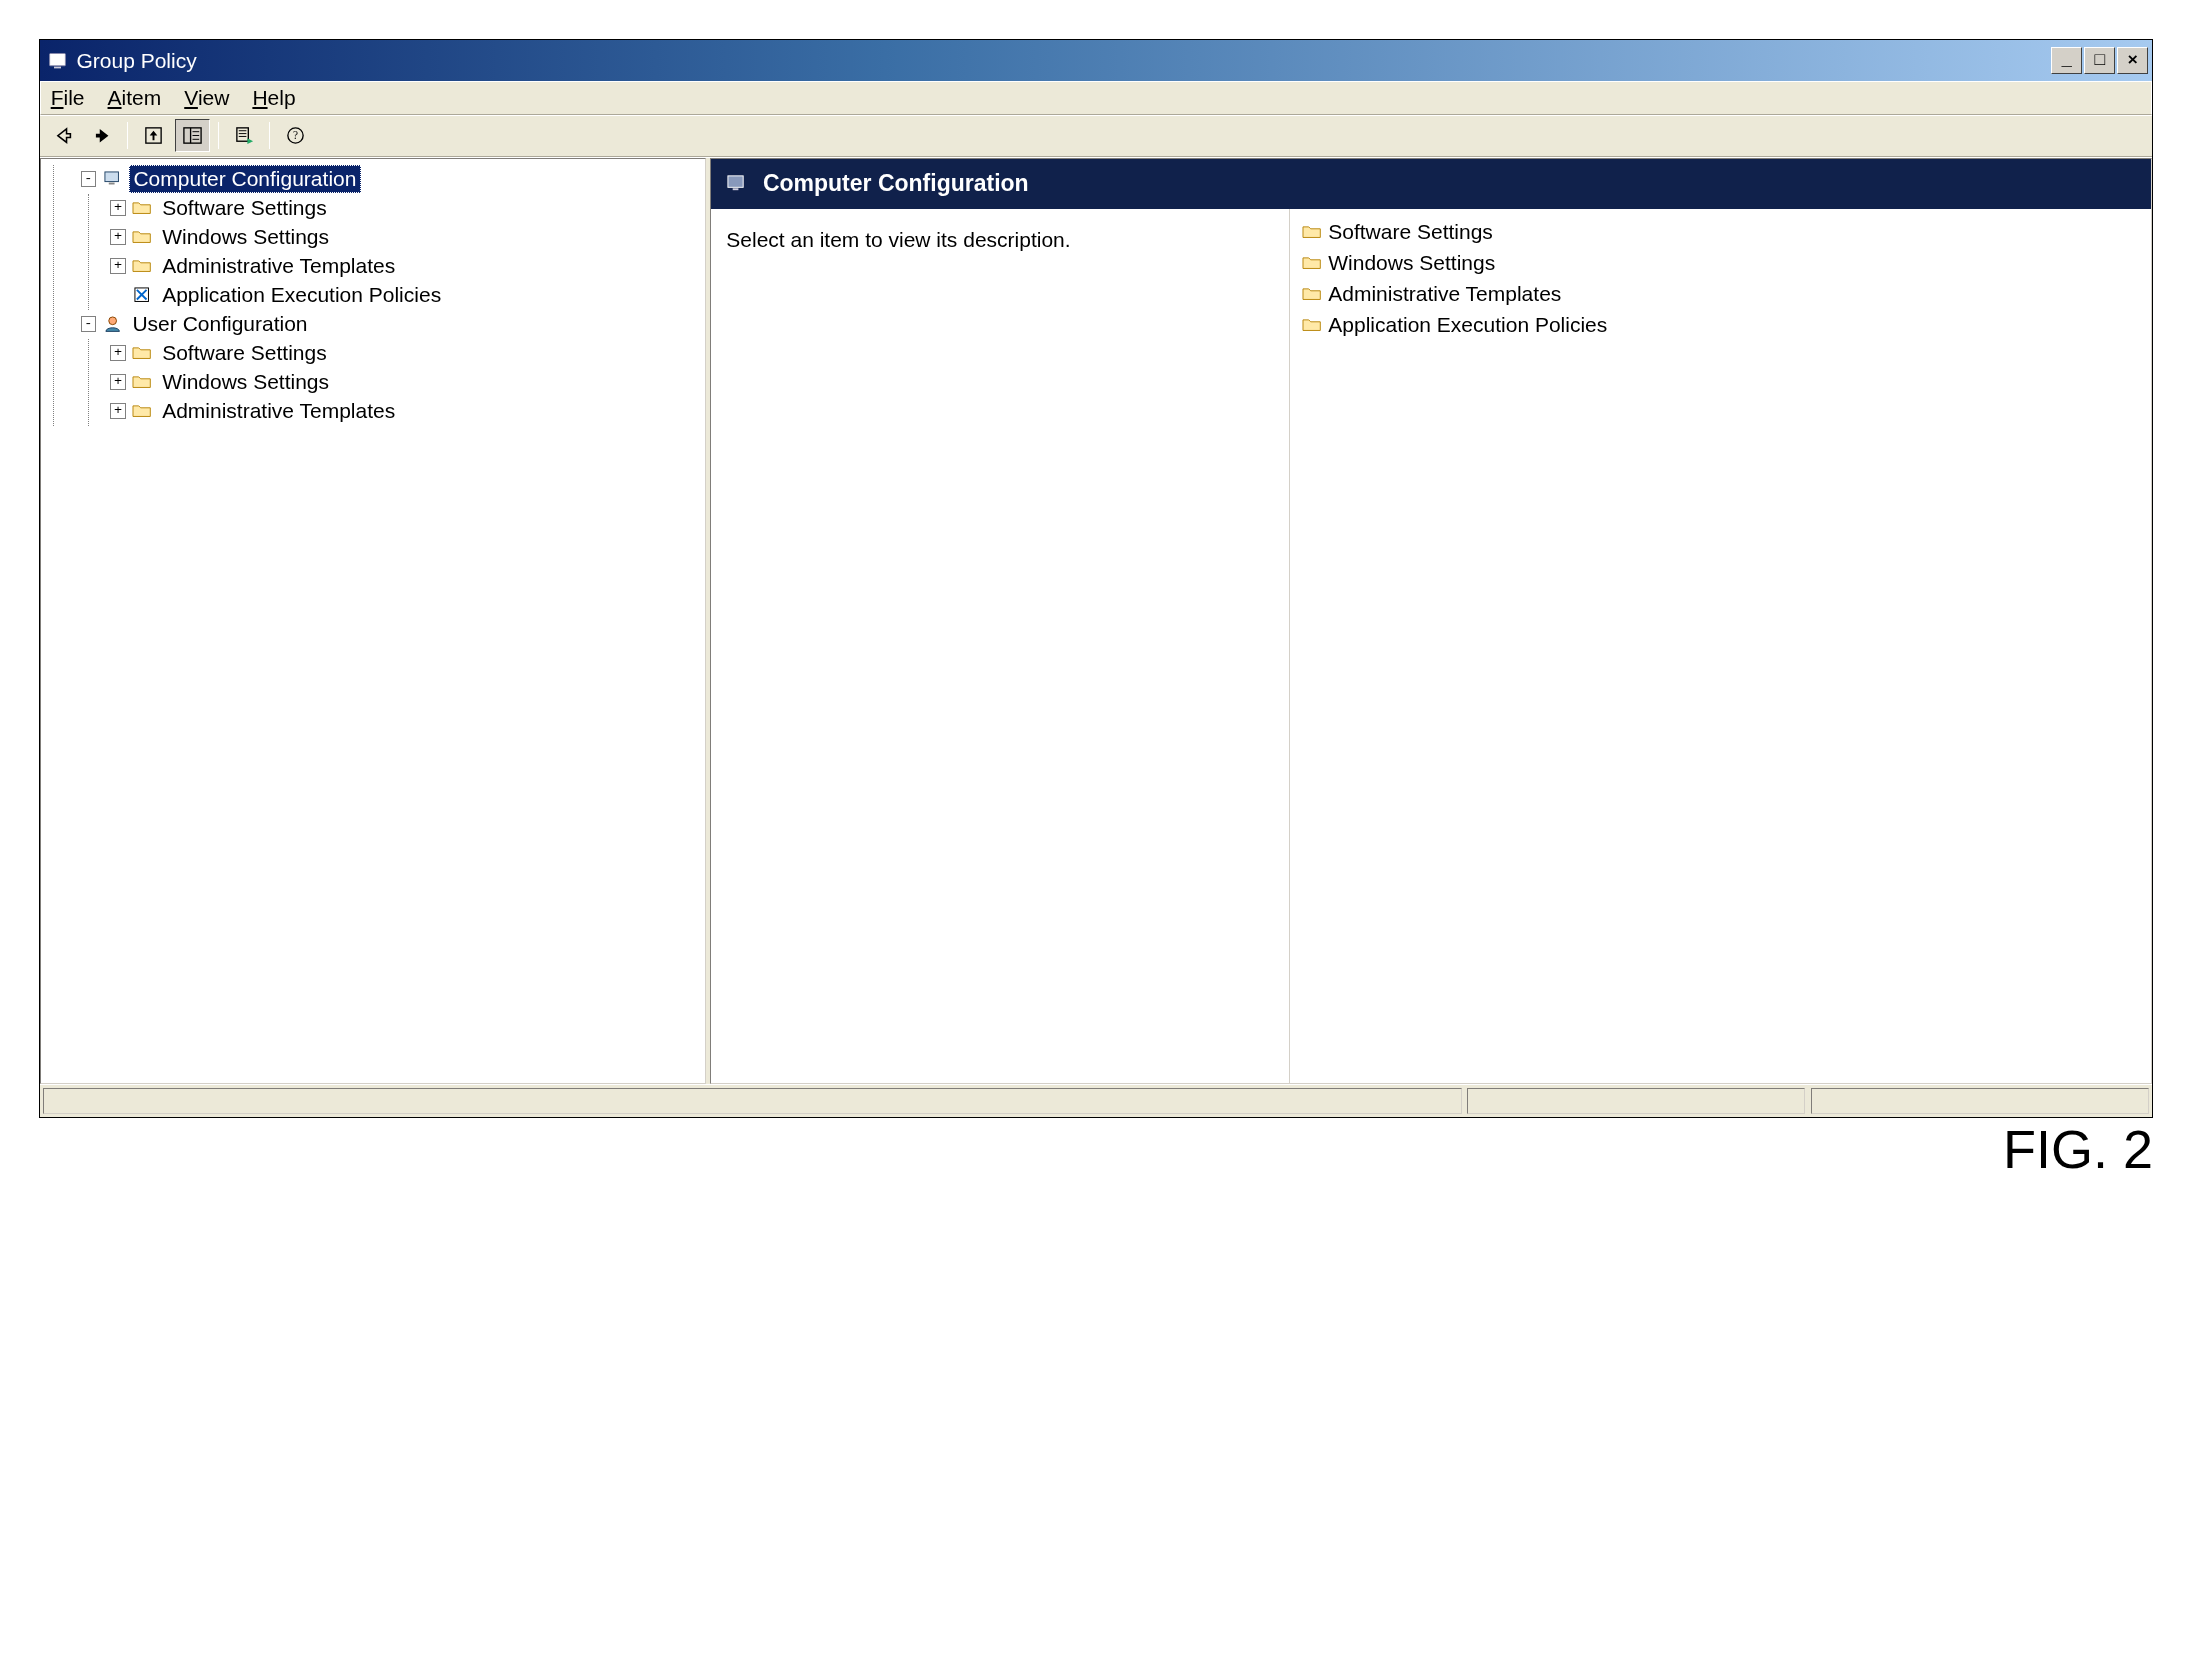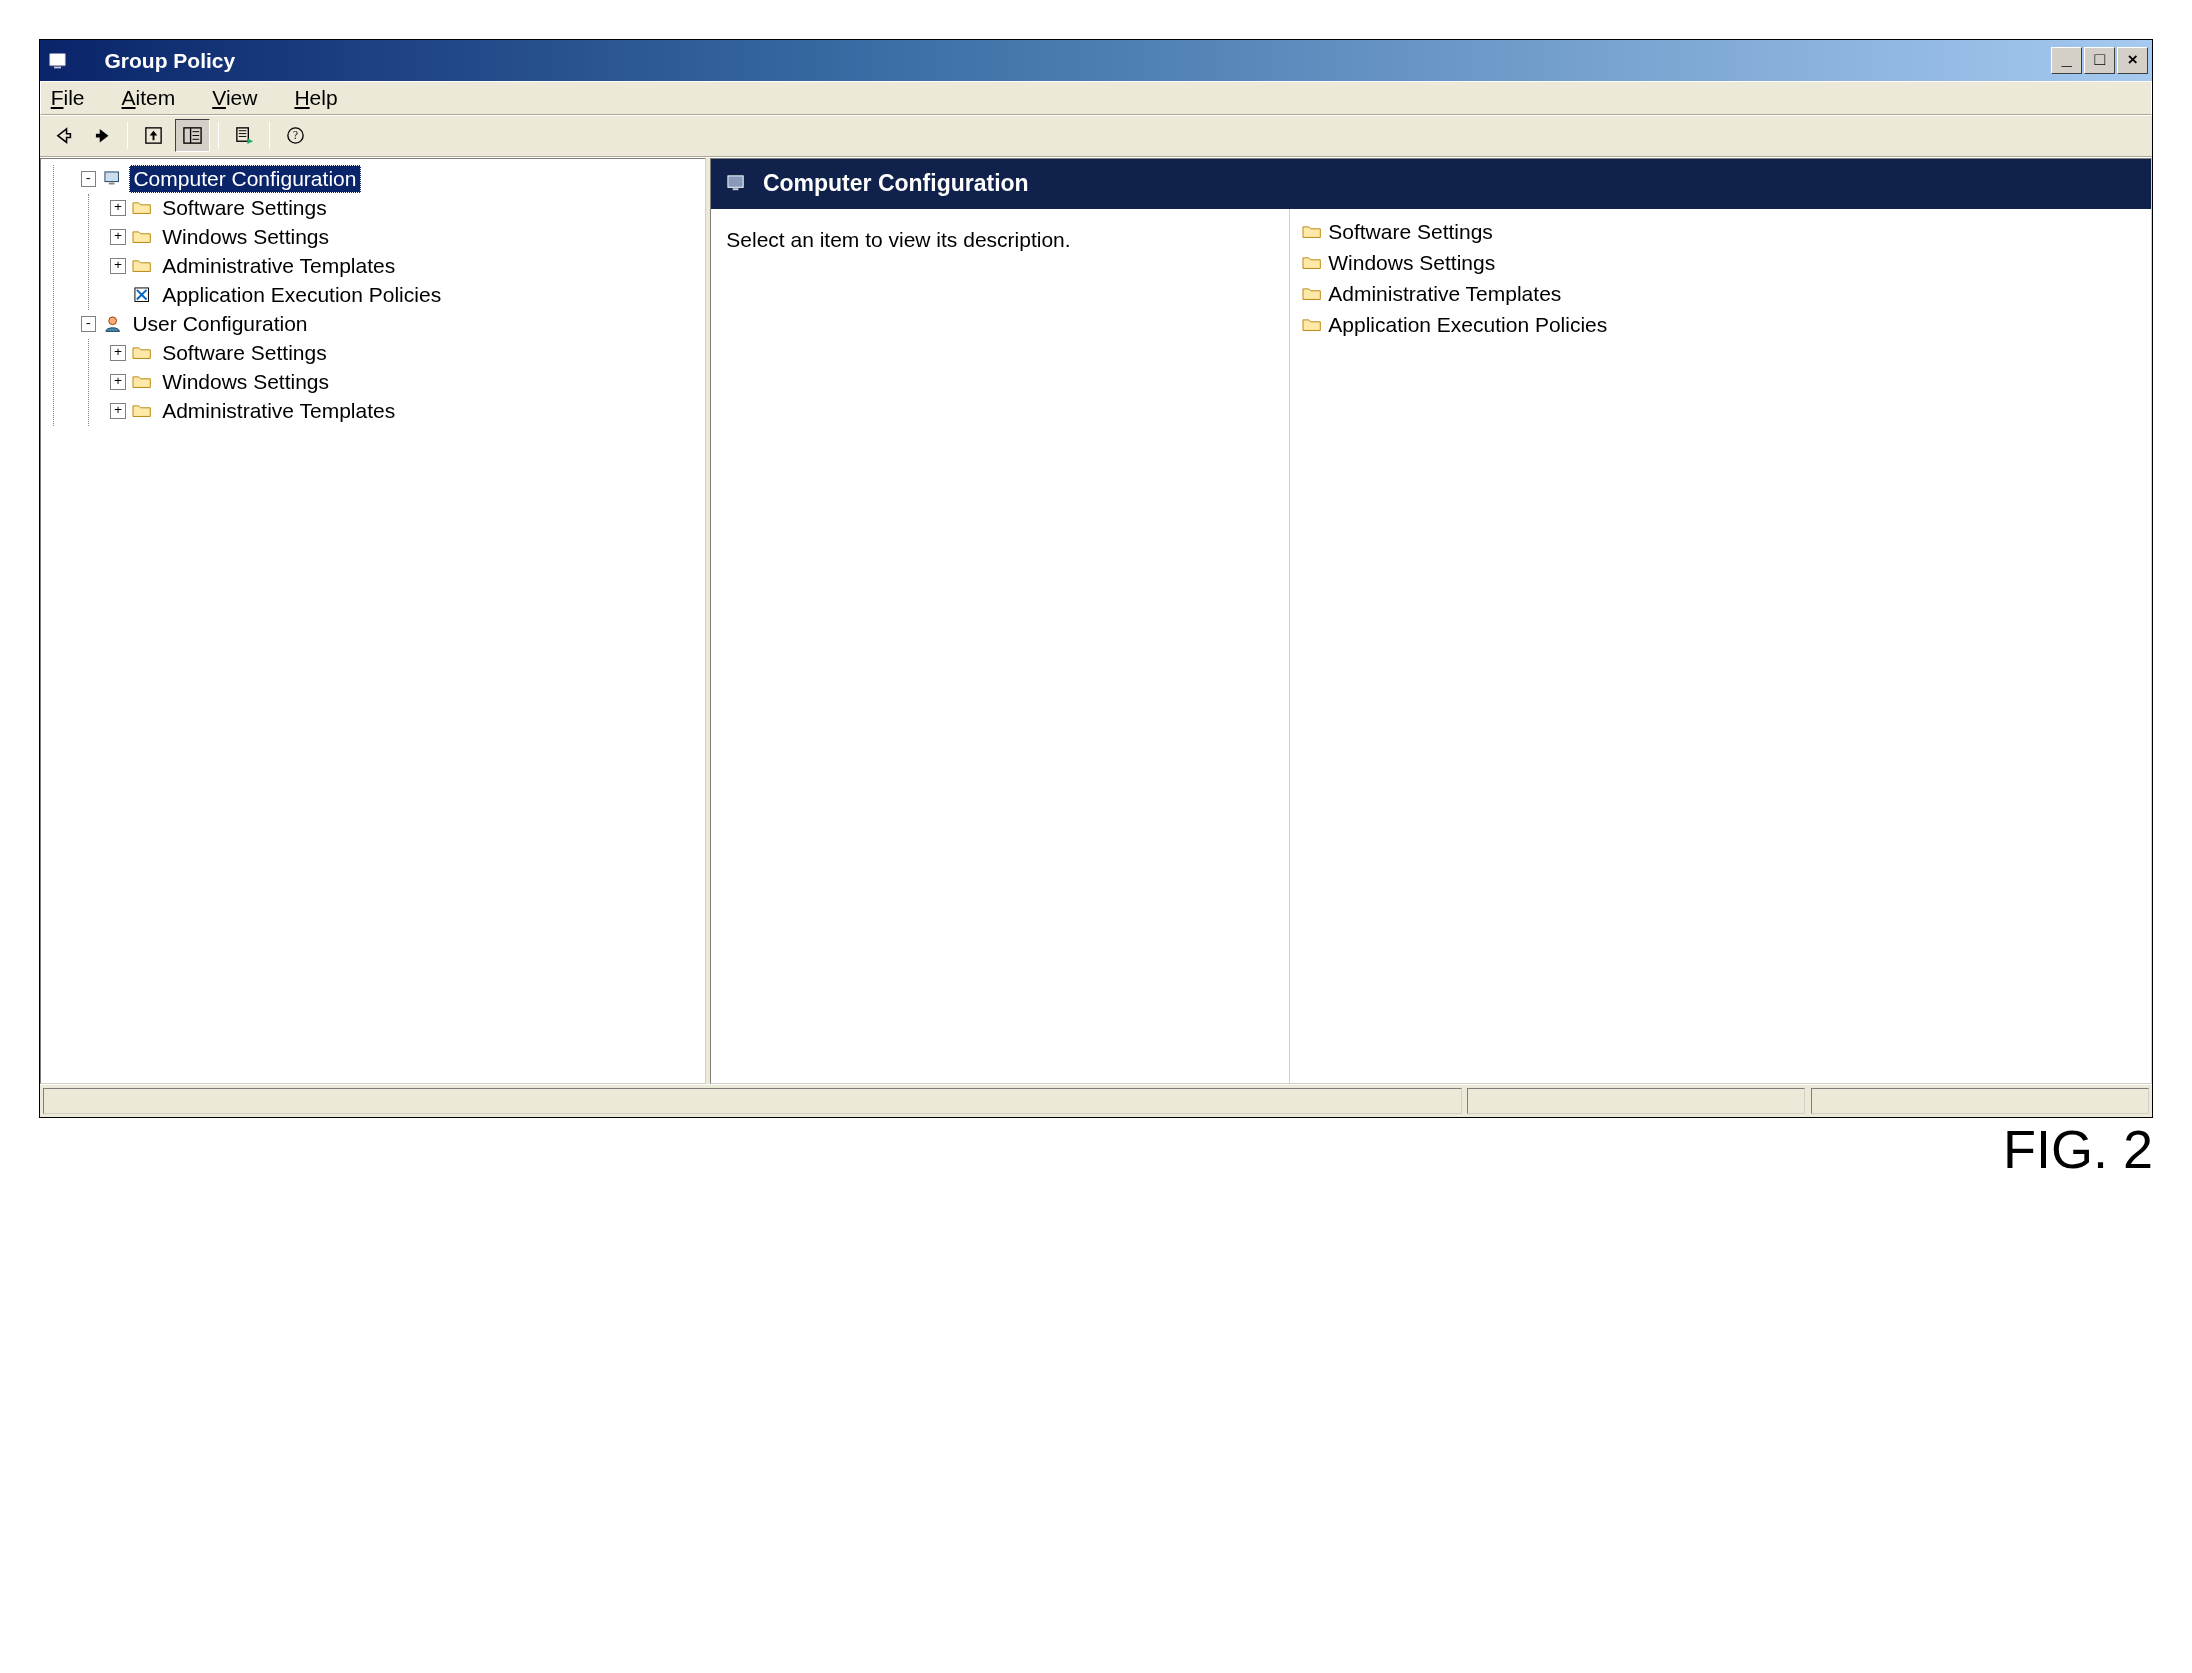"Group Policy" .titlebar .title { font-weight: bold -> normal; margin-left: 28px -> none }
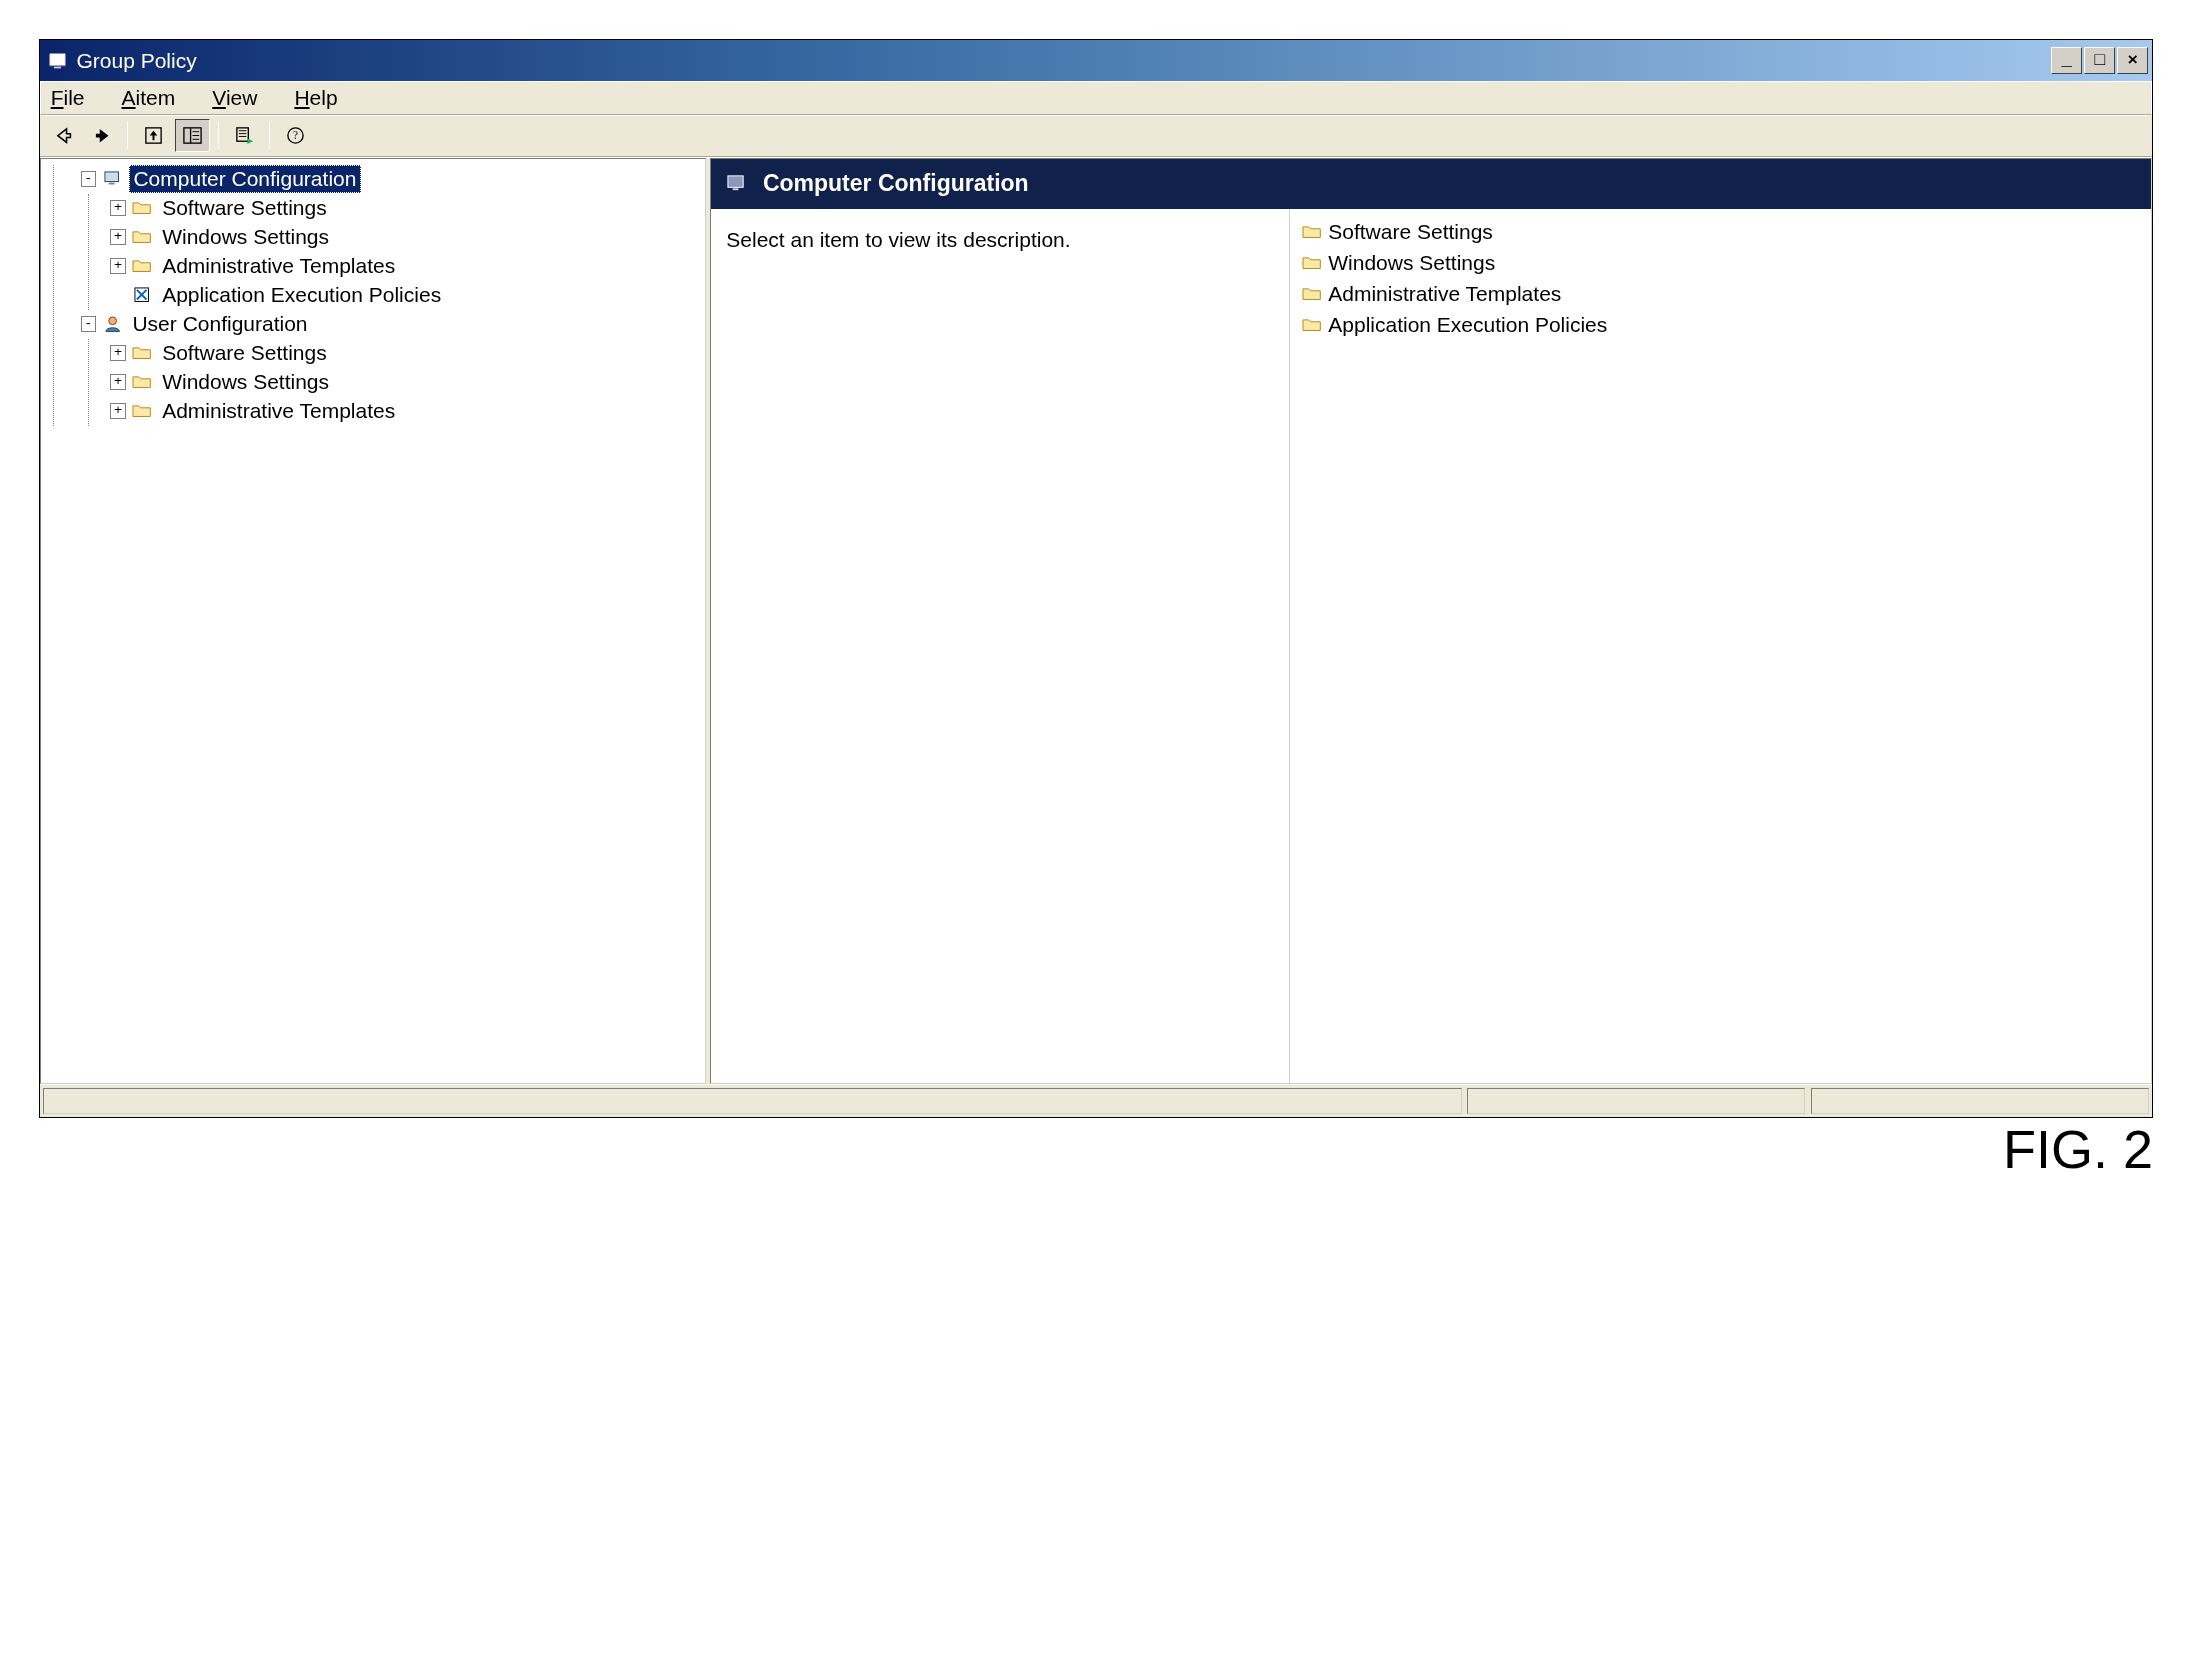"File" .menubar { gap: 37px -> 23px }
